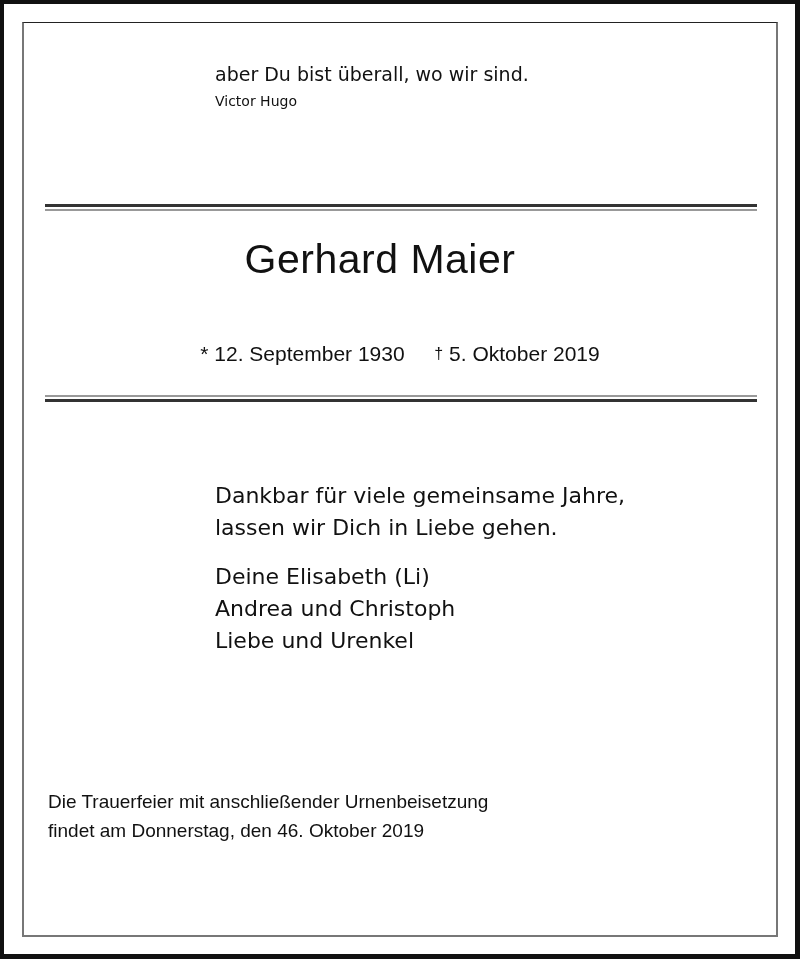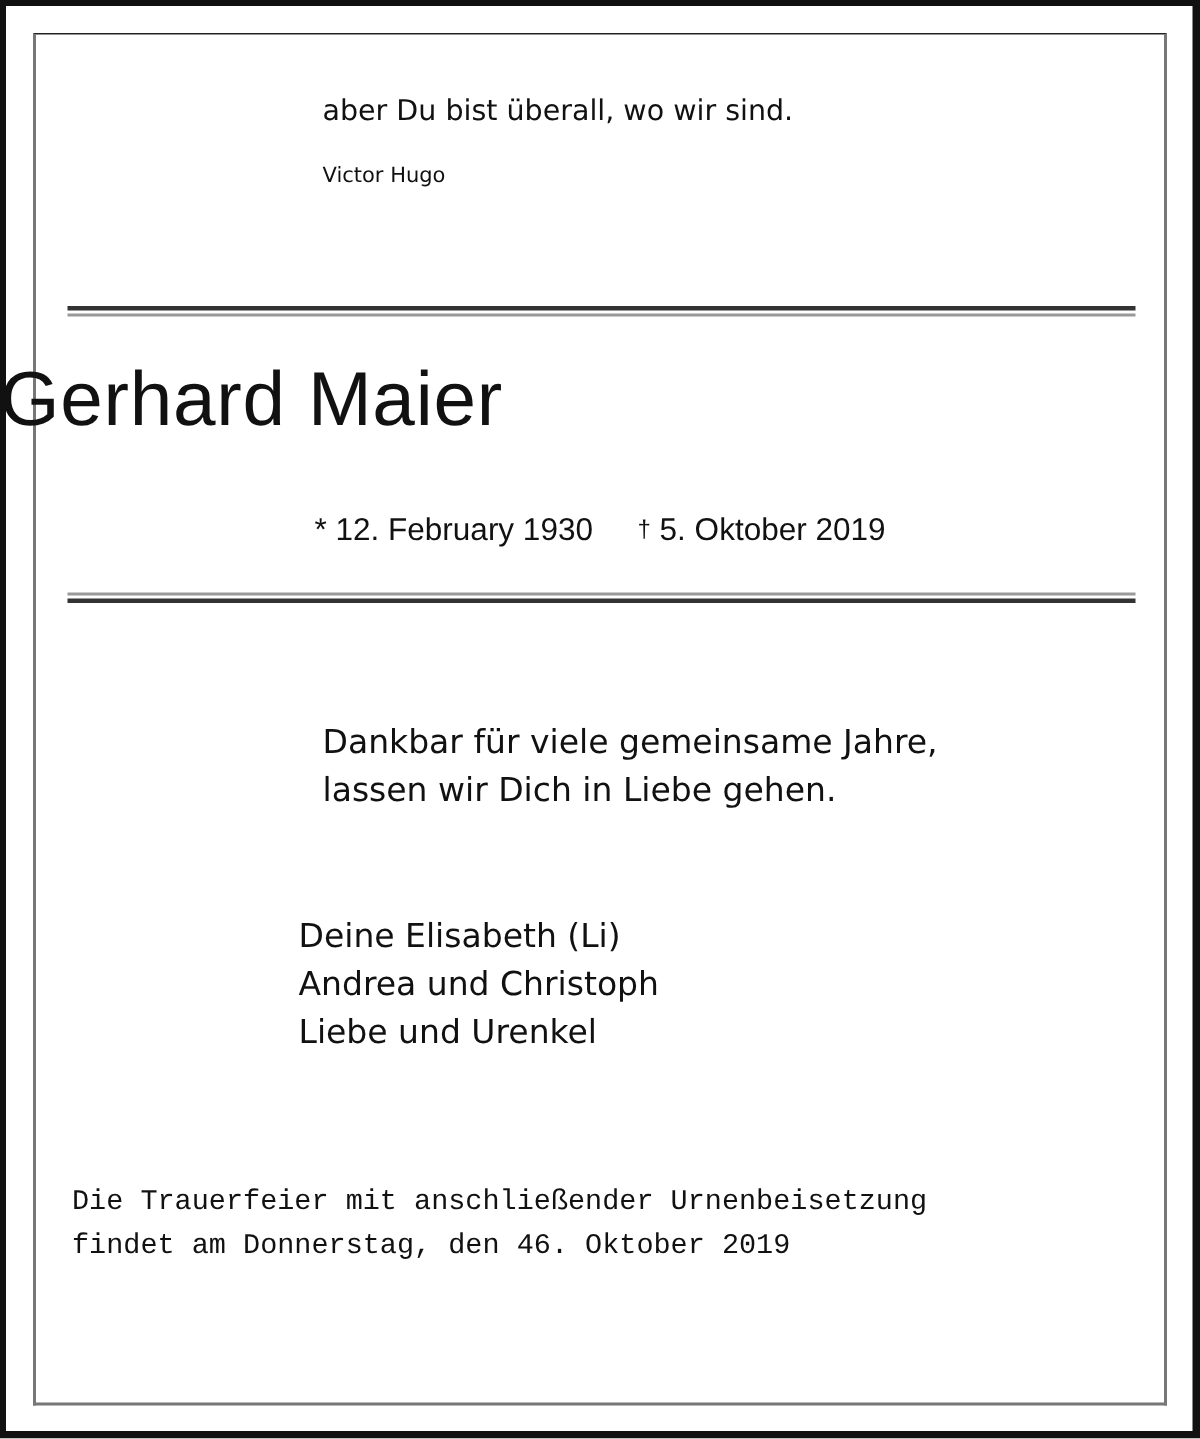"Victor Hugo" .quote .author { margin-top: 18px -> 2px }
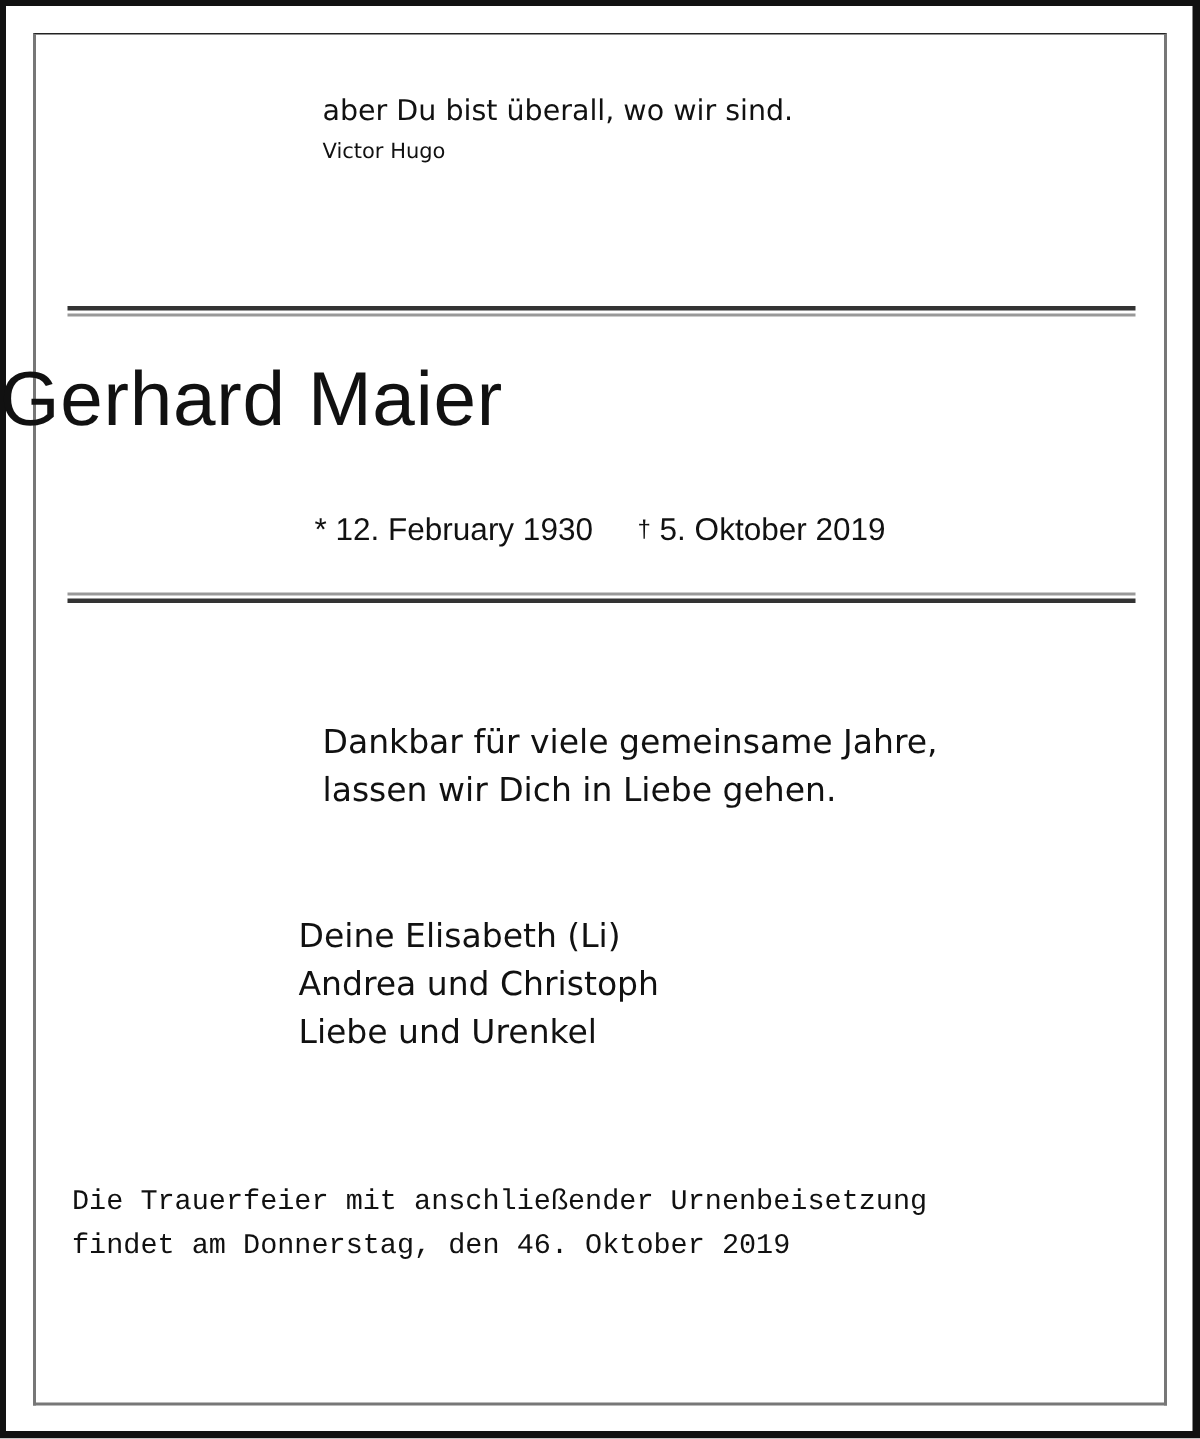"Gerhard Maier" .name { font-size: 51px -> 41px; text-align: left -> center }
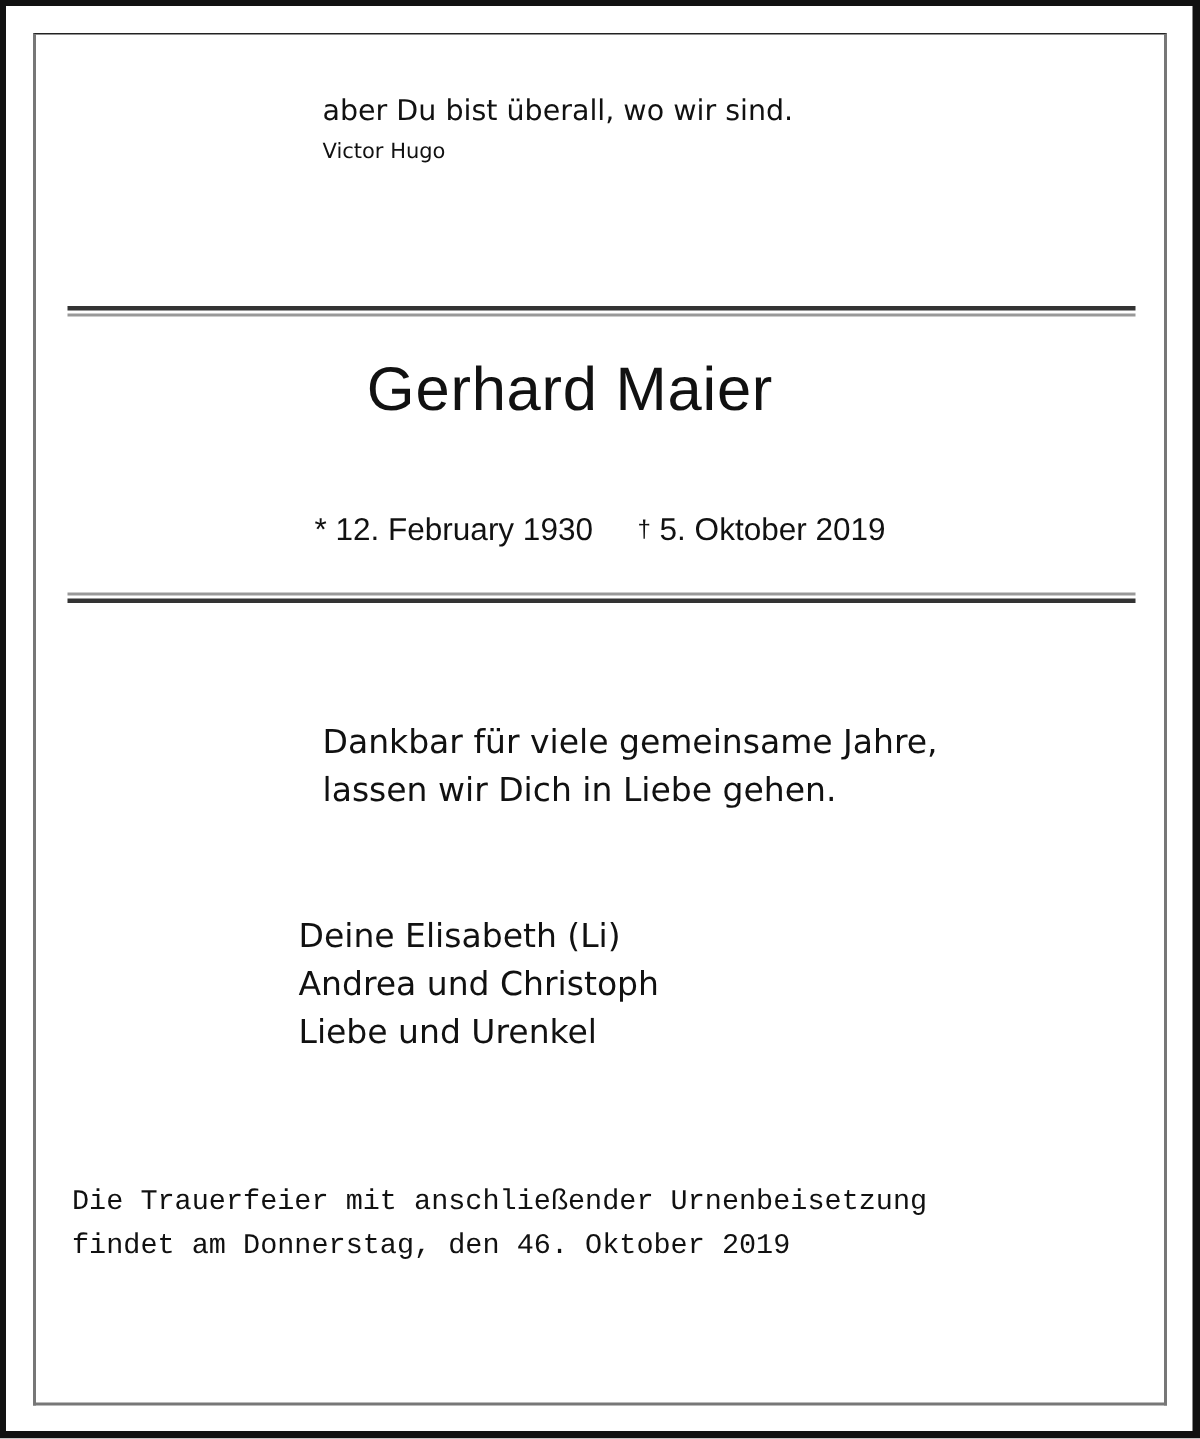"12. February 1930" span { text: February -> September }
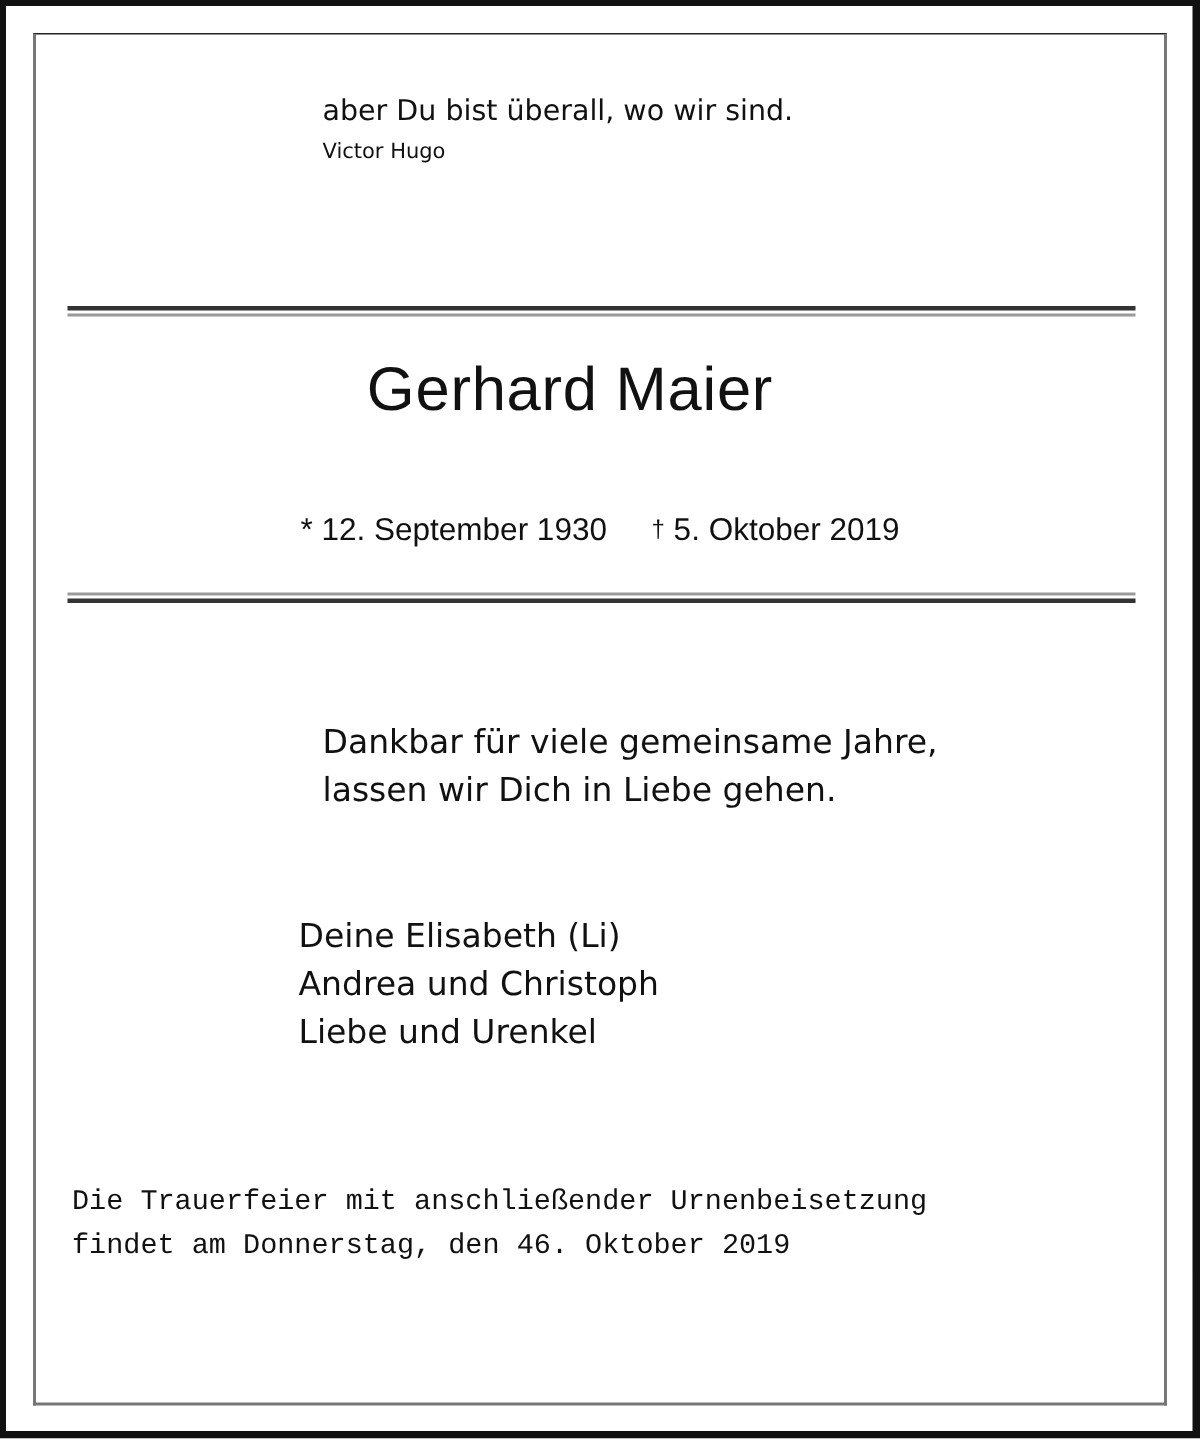"Deine Elisabeth (Li)" .family { left: 199px -> 215px; margin-top: 48px -> none }
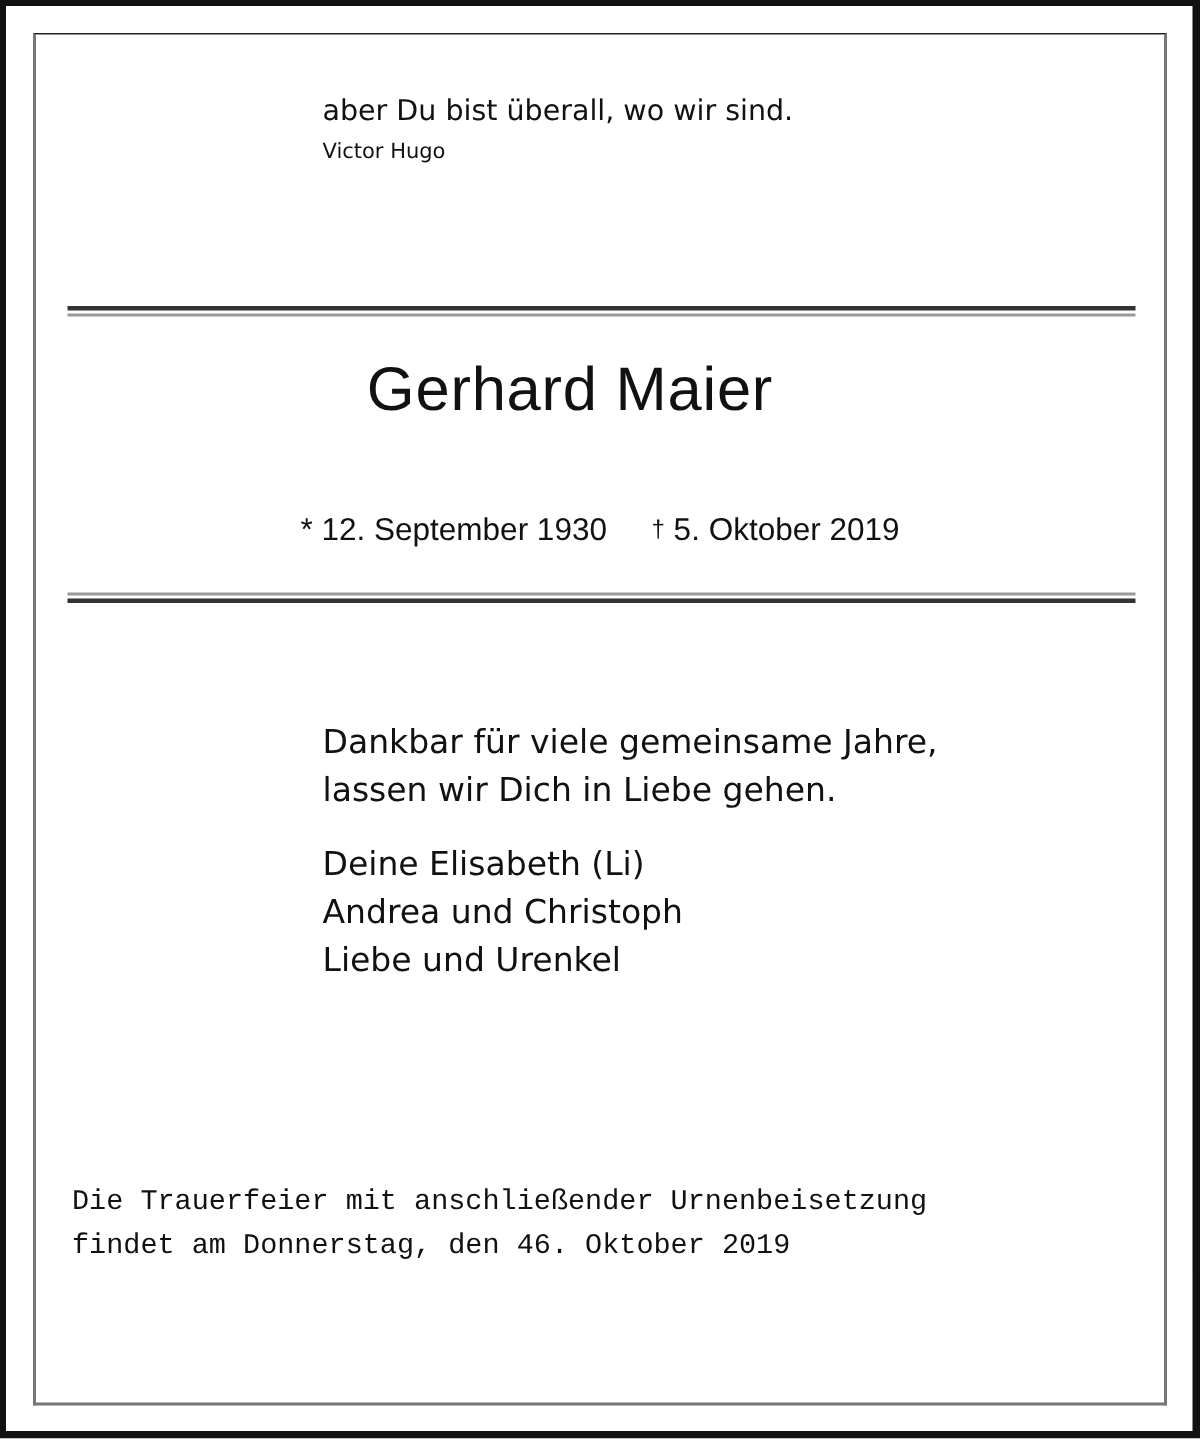"Die Trauerfeier mit anschließender" .funeral { font-family: Liberation Mono, monospace -> Liberation Sans, sans-serif }
